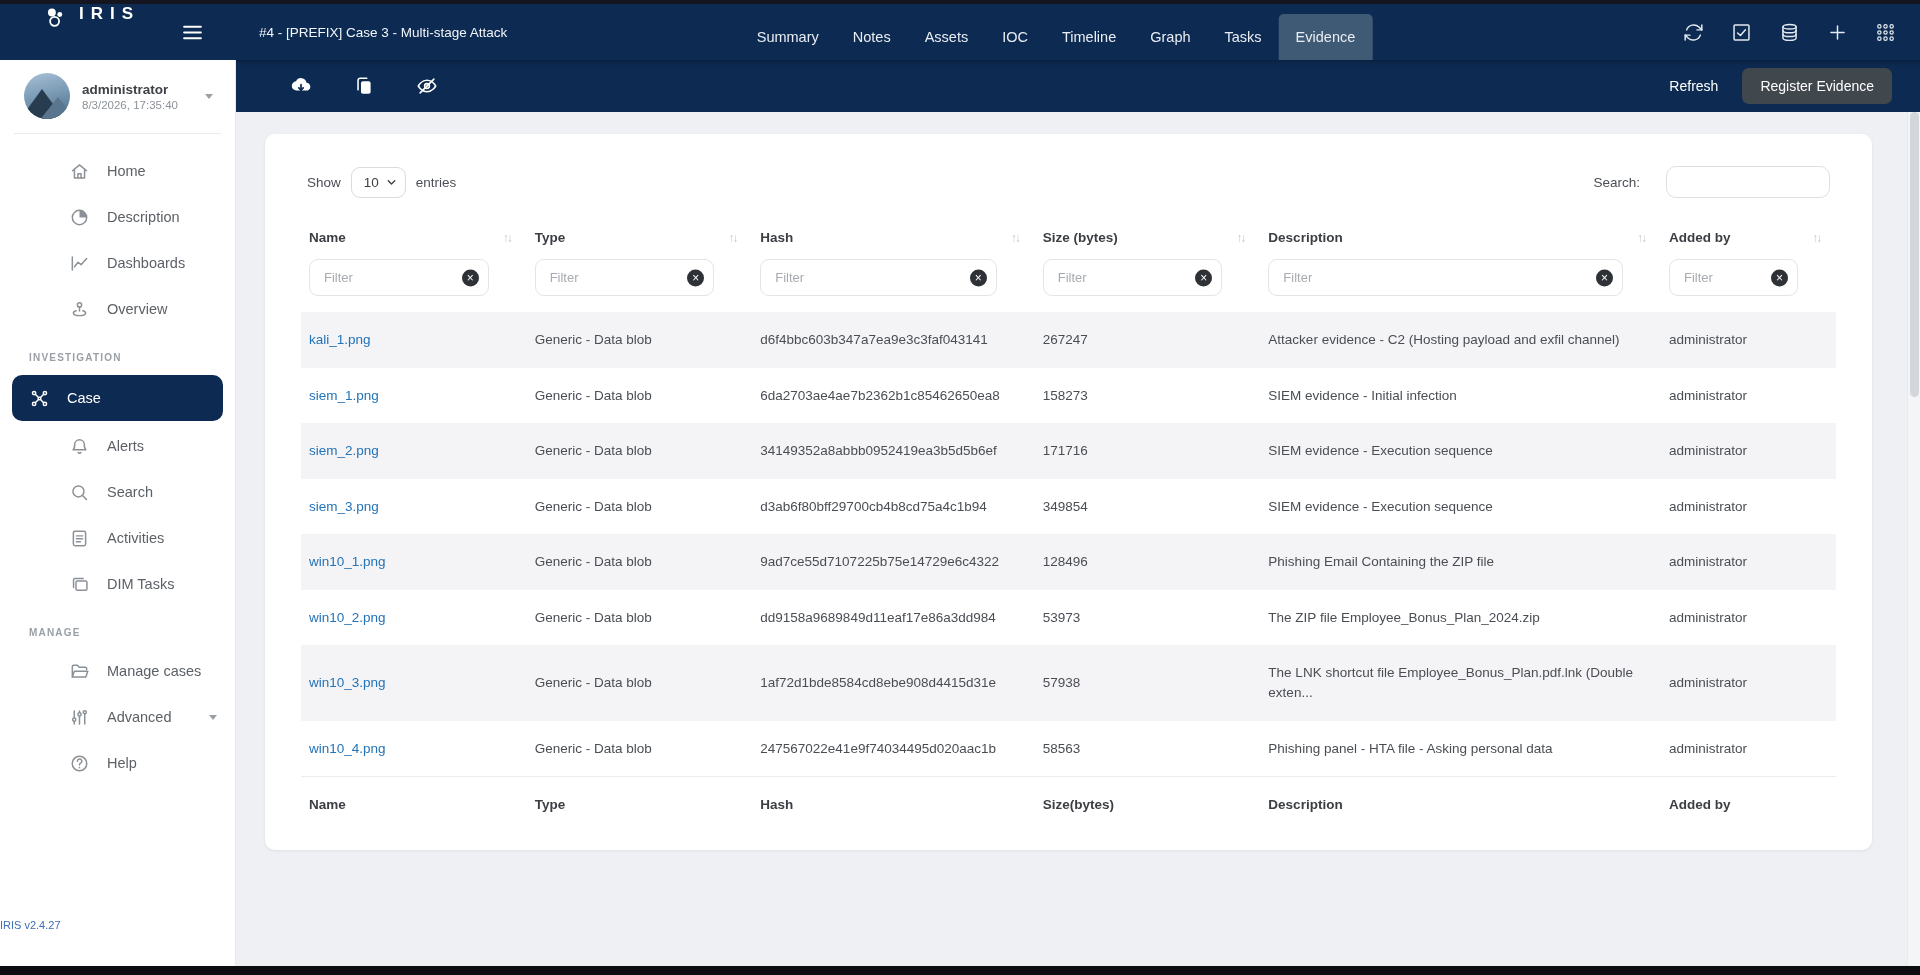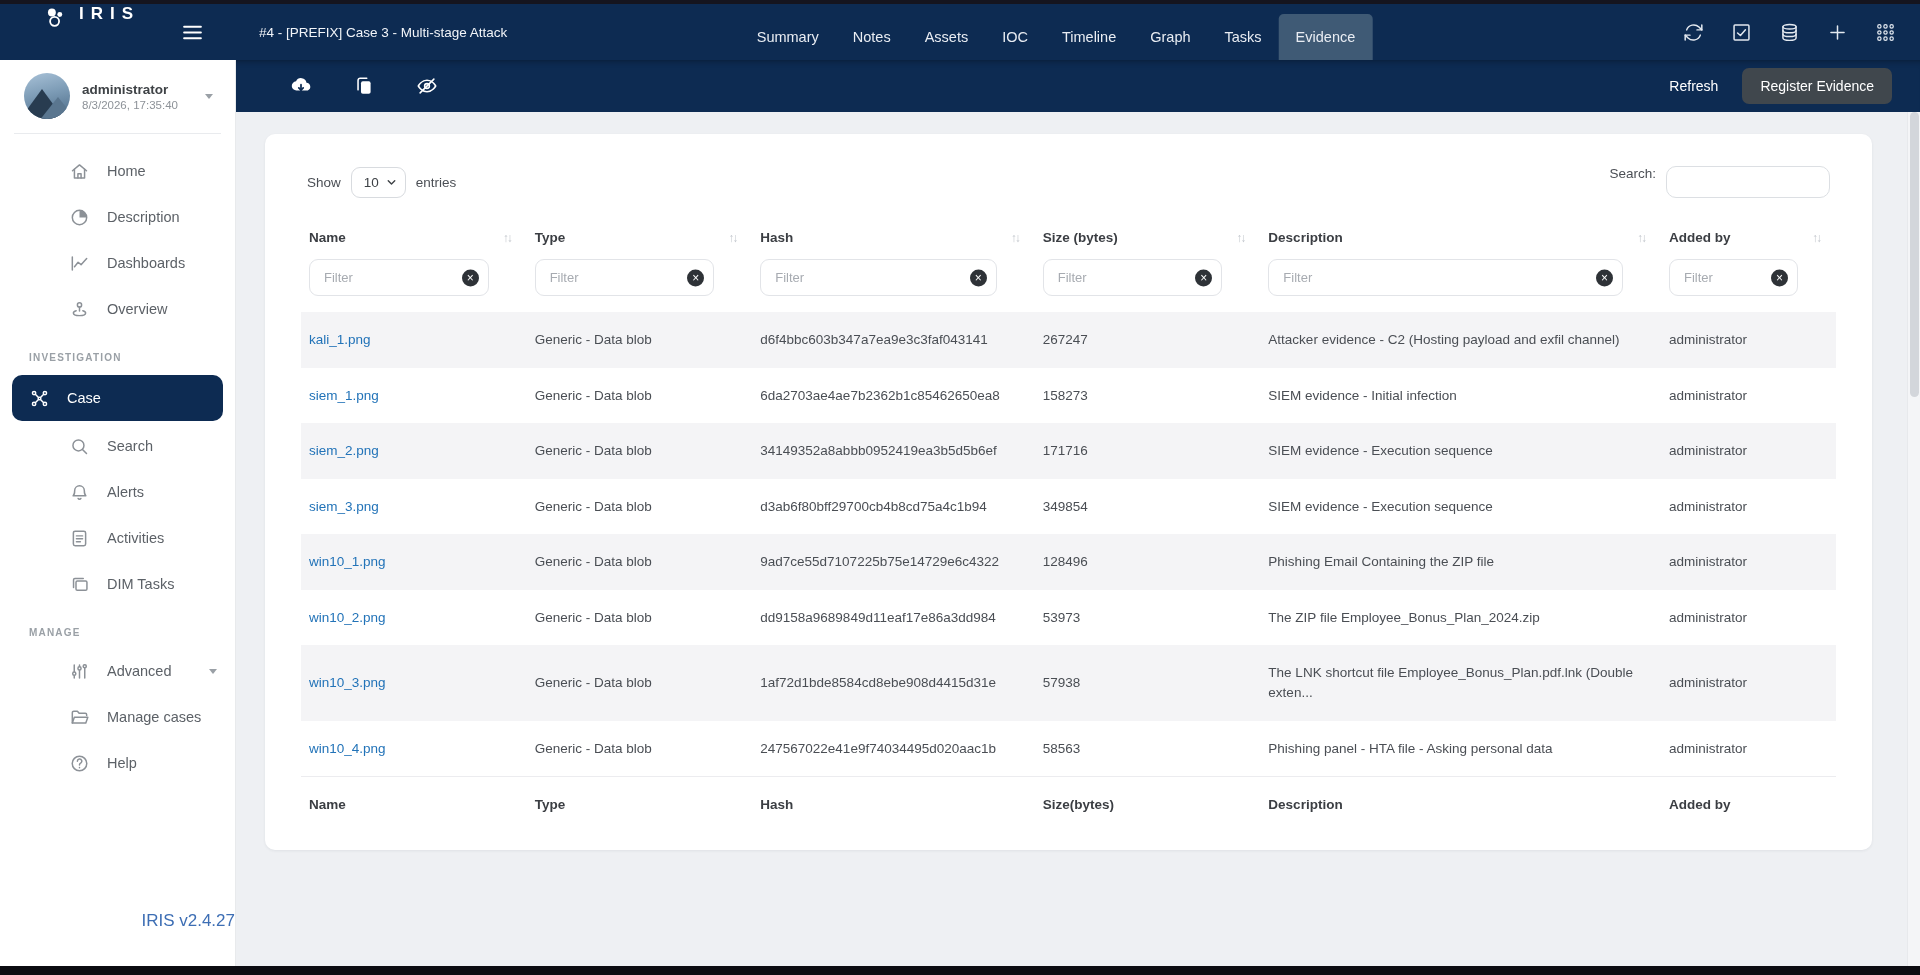"Search:" .search-control { align-items: flex-start -> center; gap: 10px -> 26px }
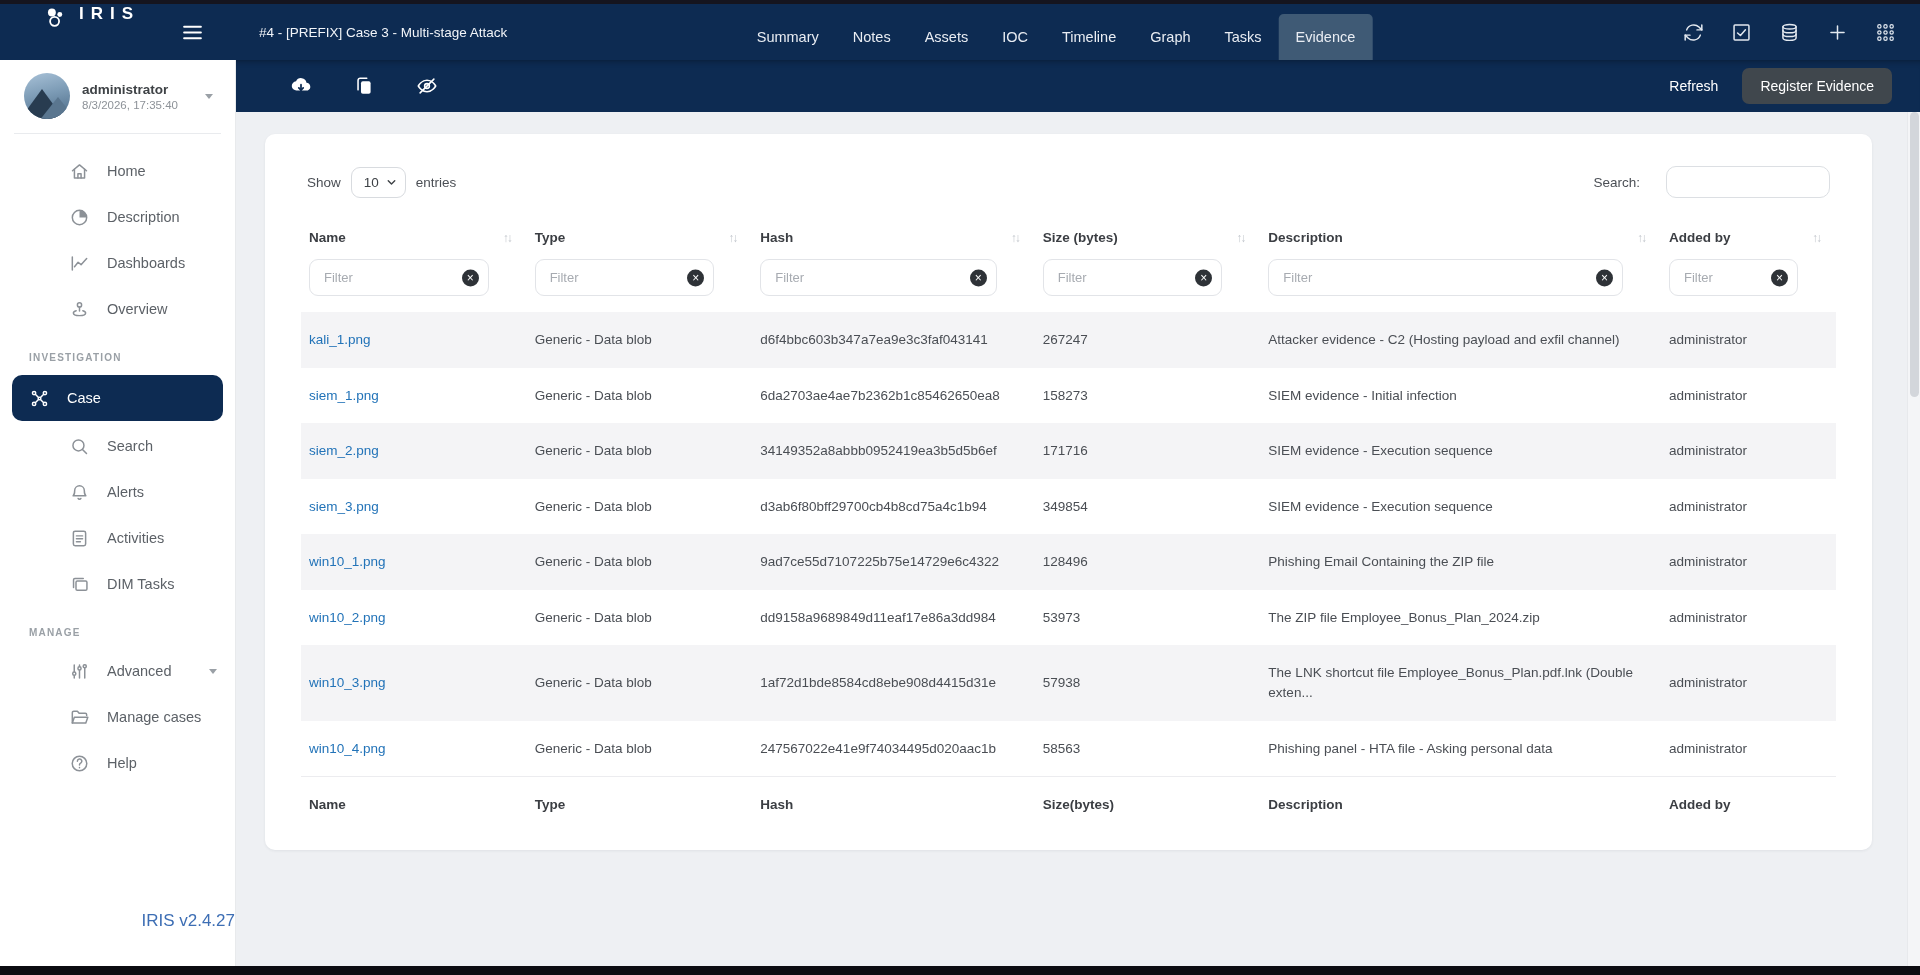"Search" div.nav-item { order: before "Alerts" -> after "Alerts" }
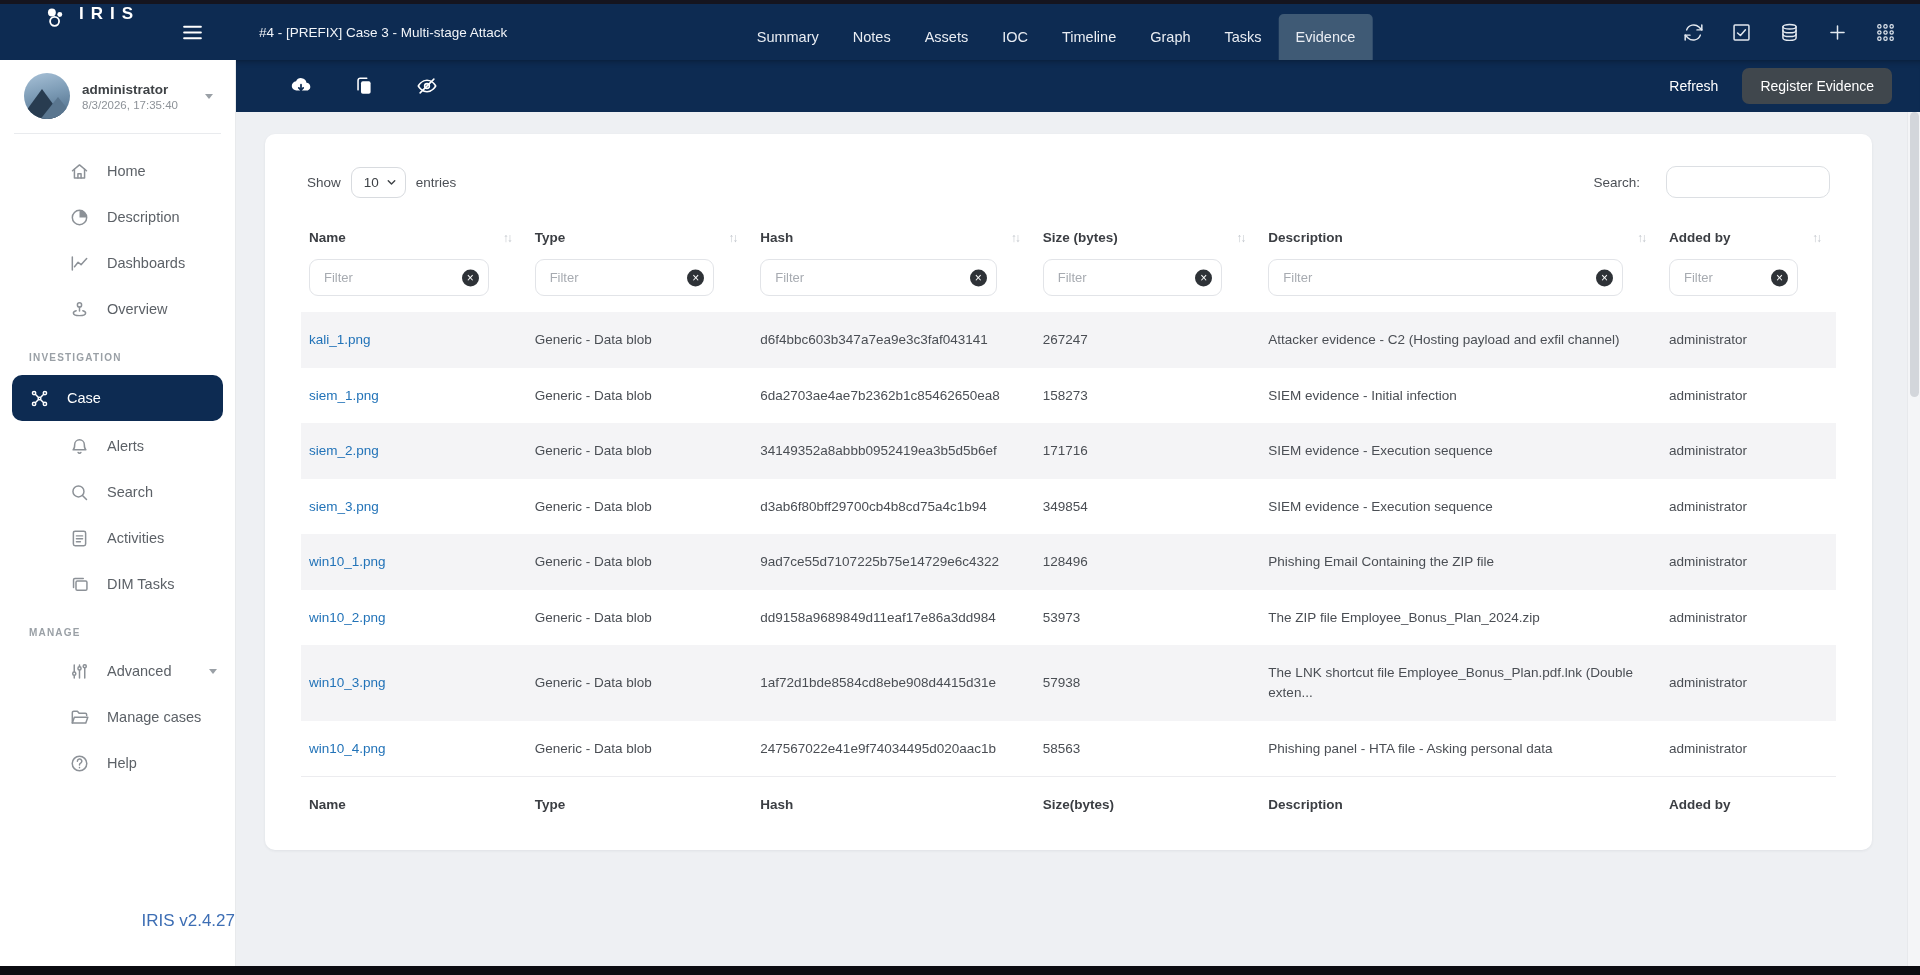"Advanced" div.nav-item { order: before "Manage cases" -> after "Manage cases" }
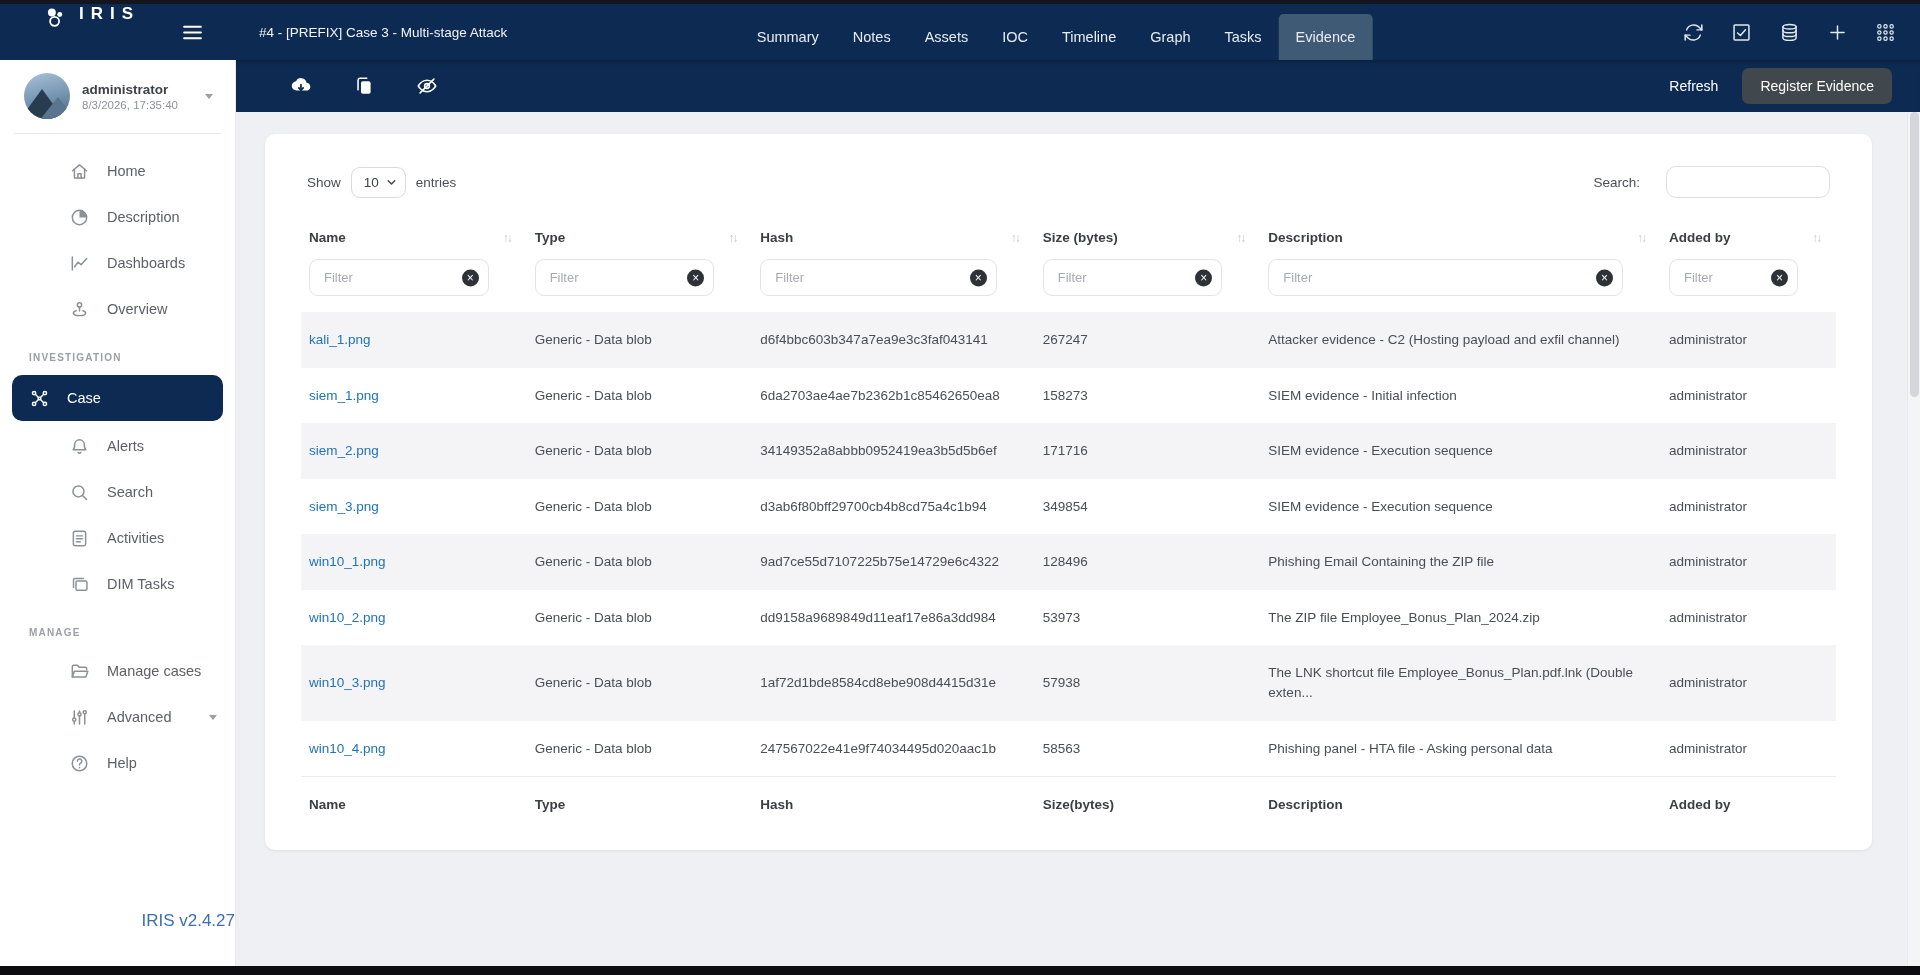"IRIS v2.4.27" .version { font-size: 17px -> 11px; text-align: right -> left }
